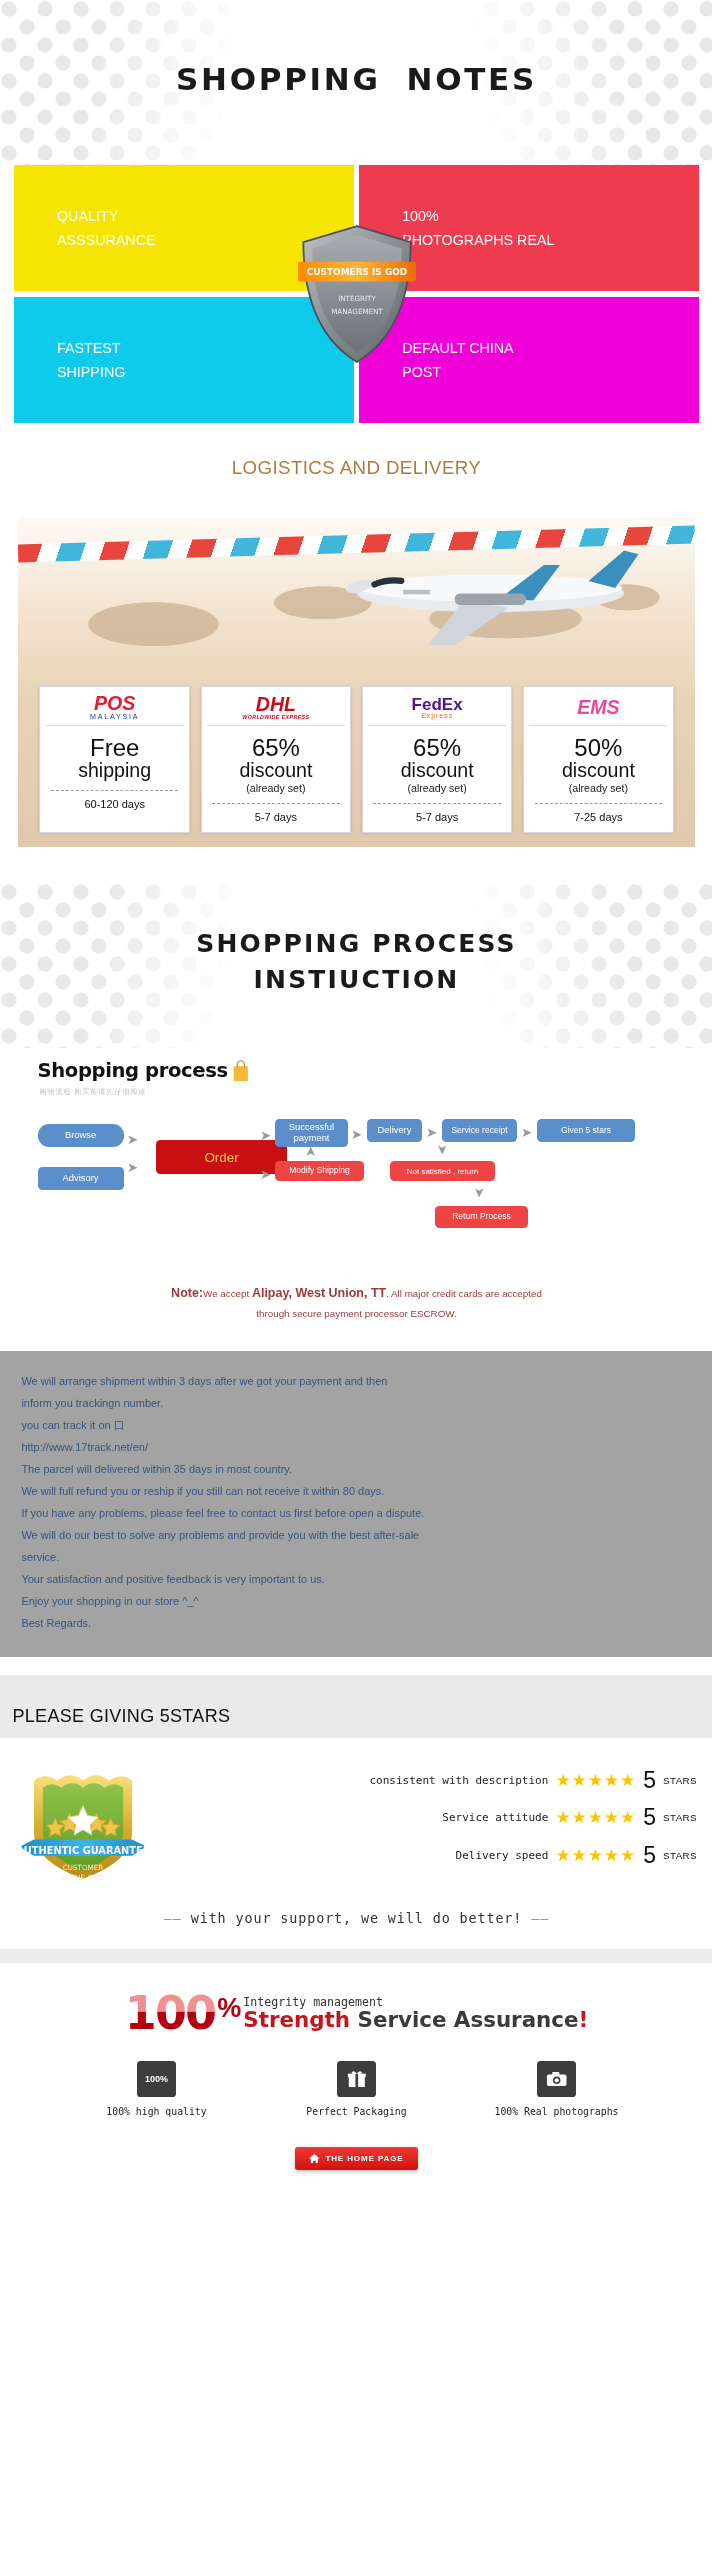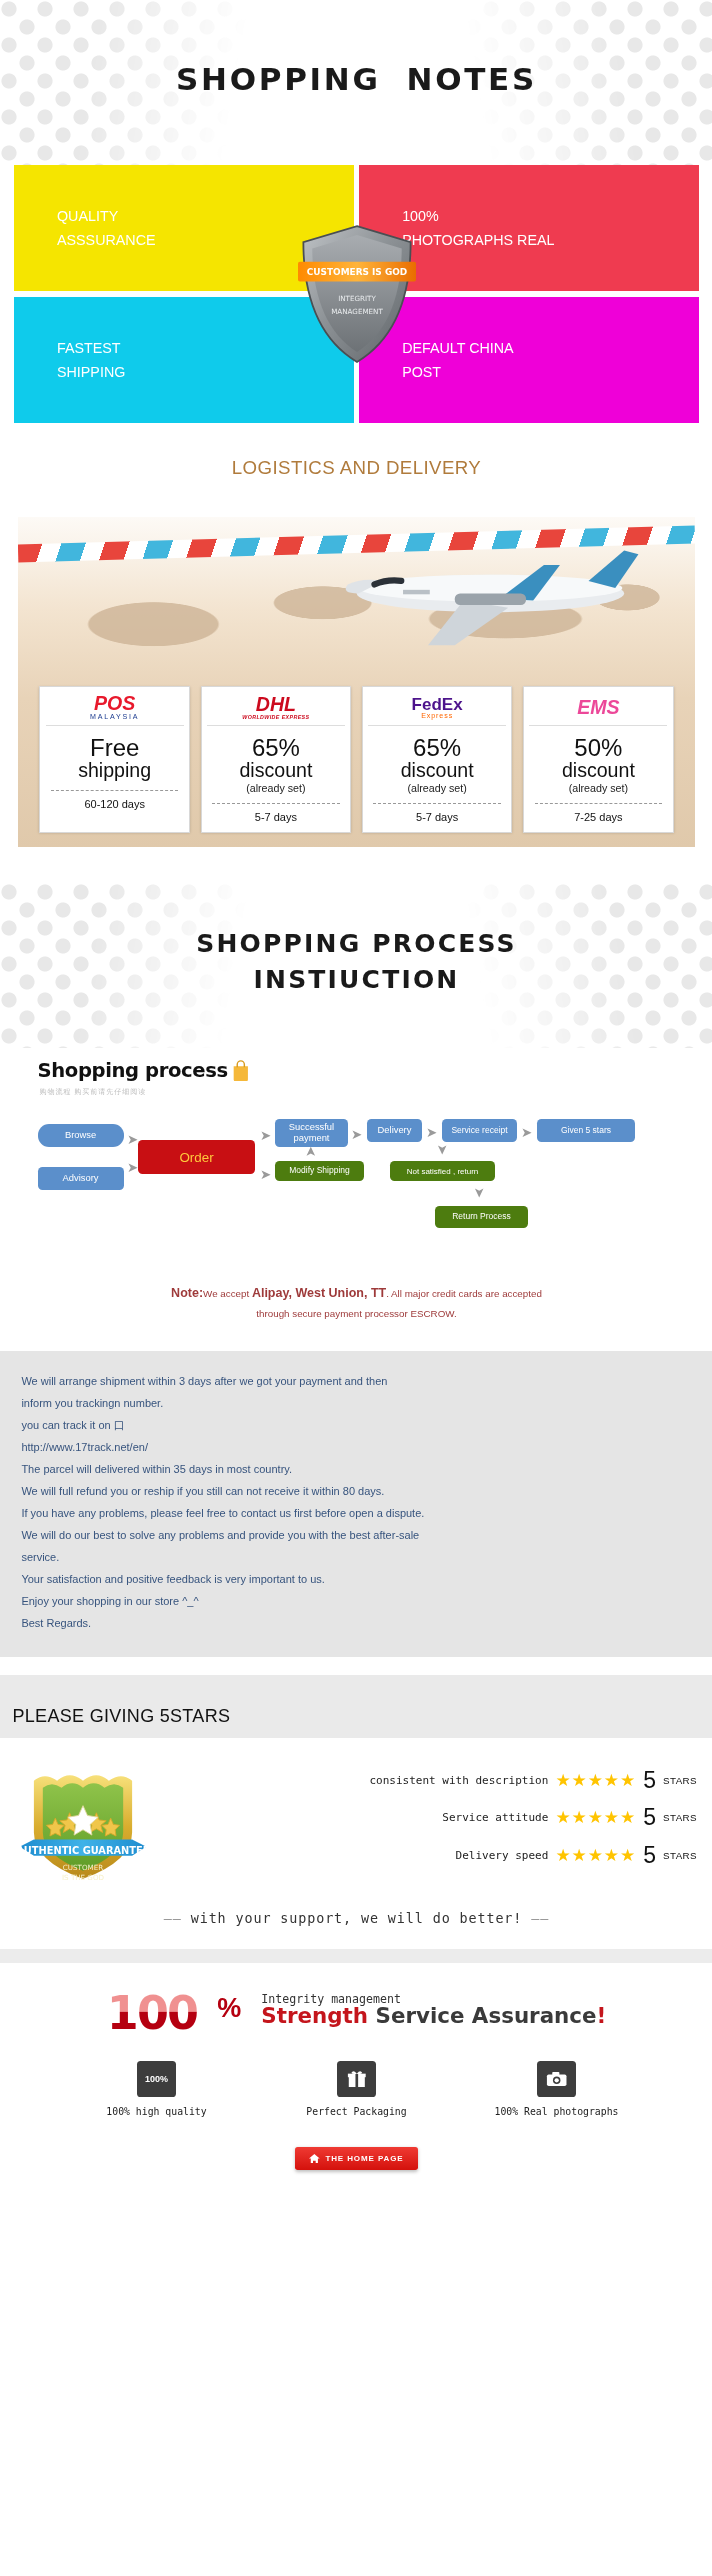"Order" div.node { left: 120px -> 138px; width: 117px -> 131px }
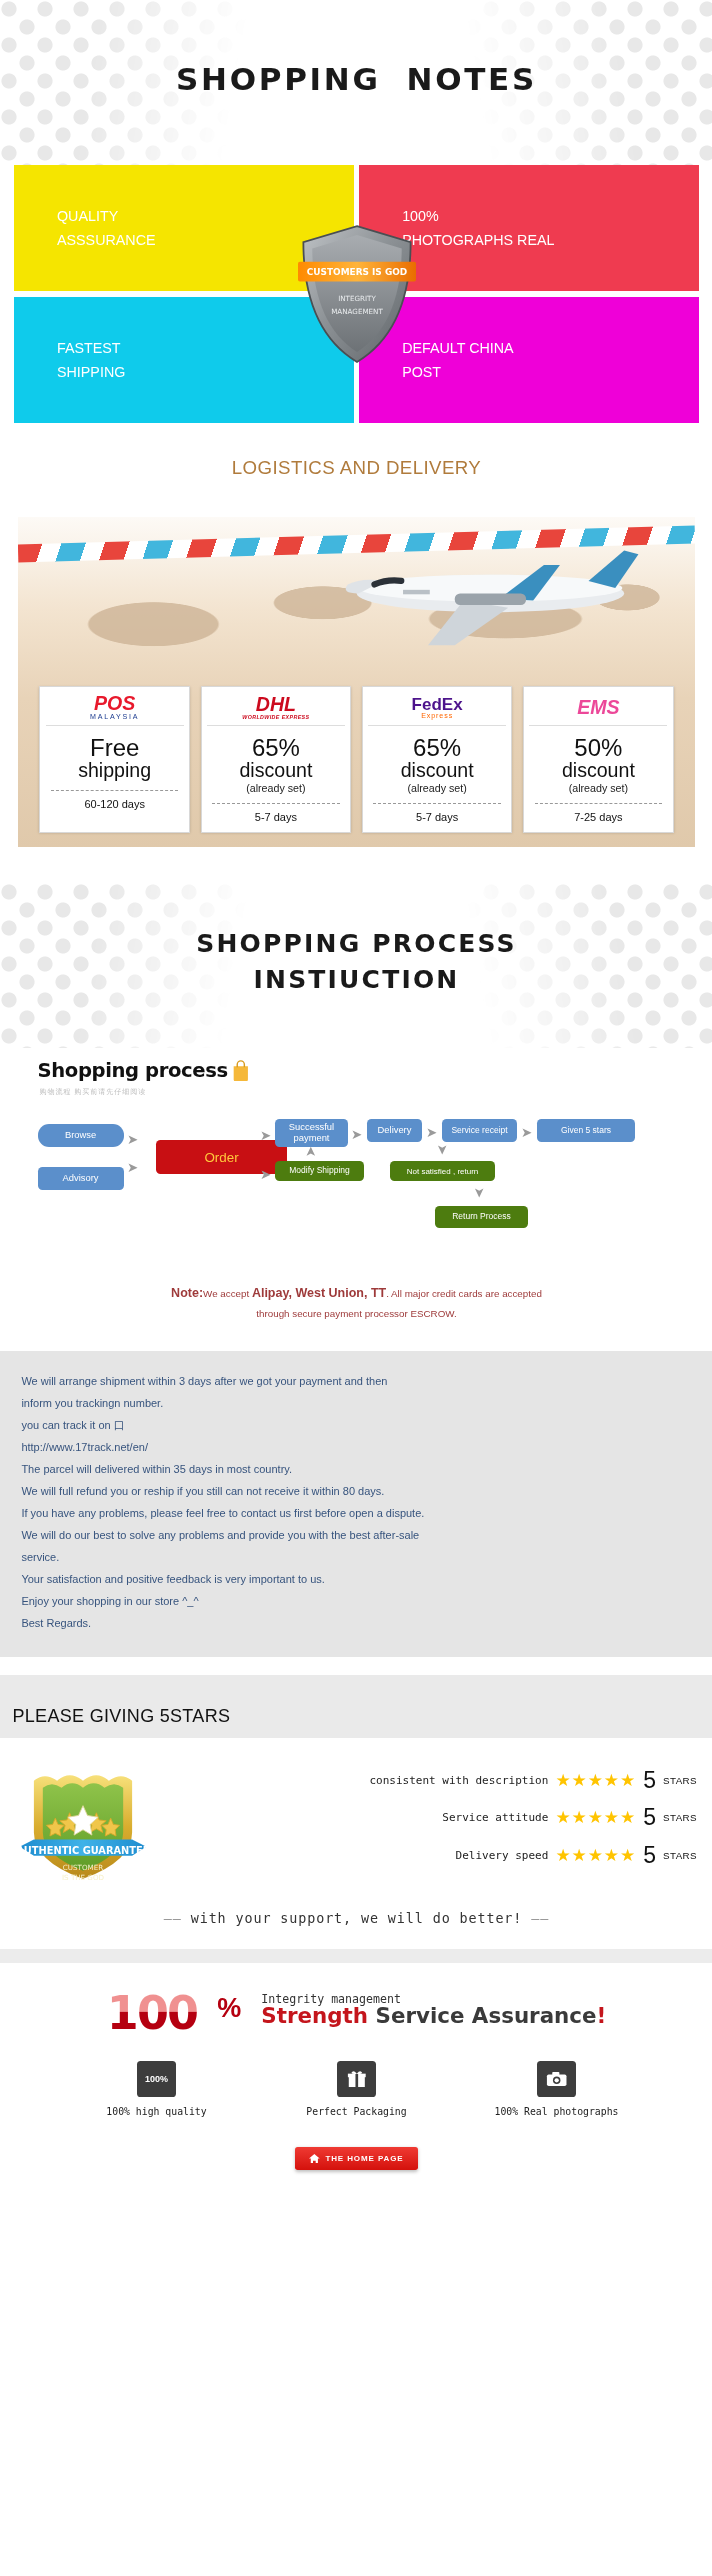"Modify Shipping" .n-dblue { background: #4d7c0f -> #ef4444 }
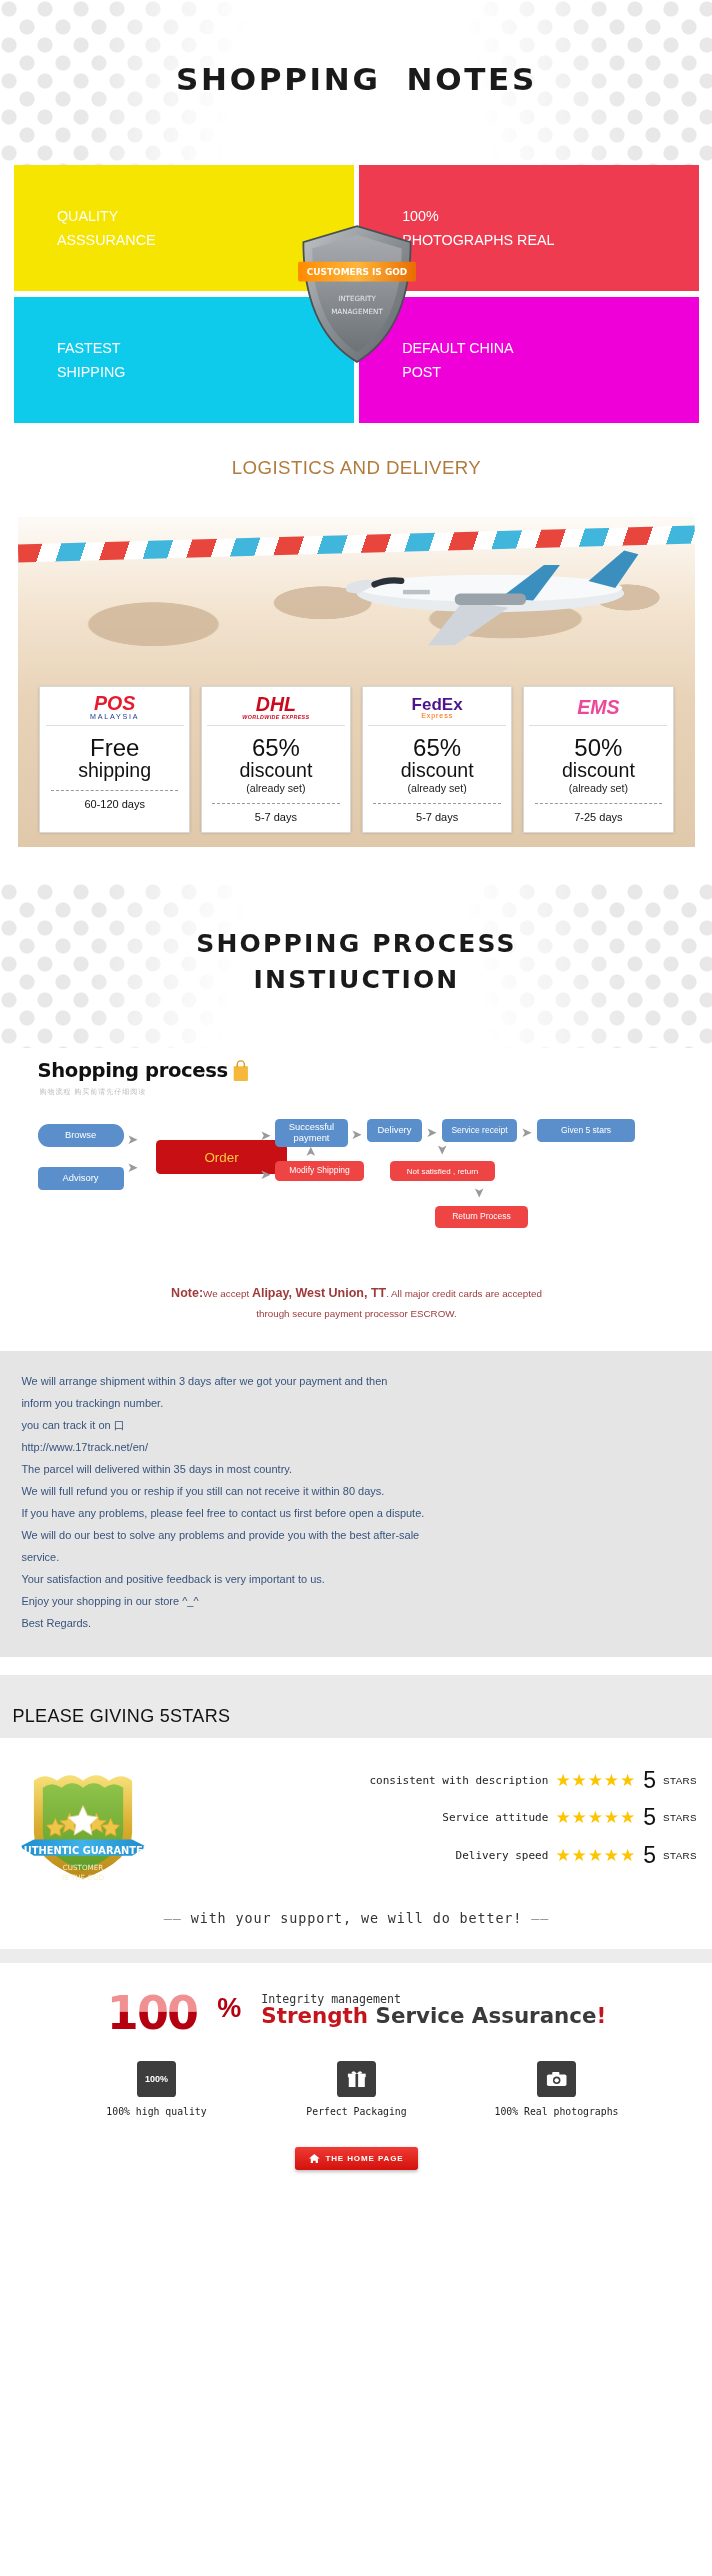"We will arrange shipment within" .info-block { background: #e5e5e5 -> #a3a3a3 }
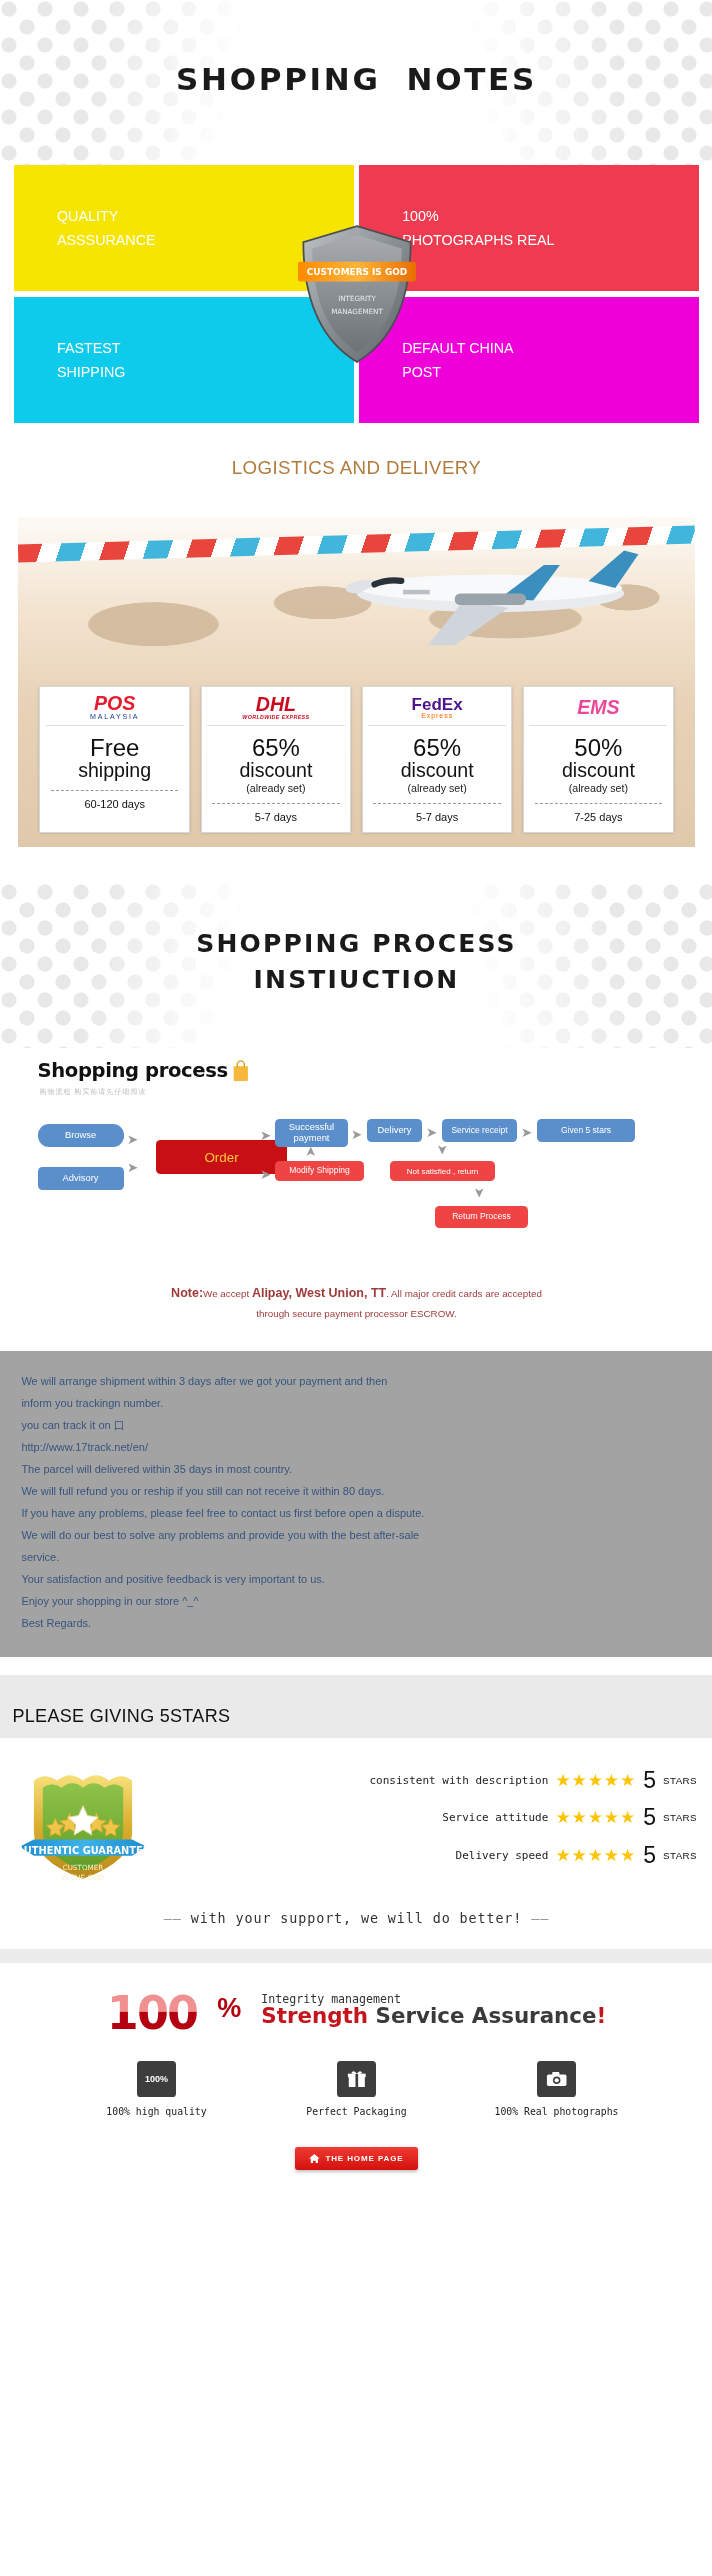"100" .hundred-row { align-items: flex-start -> center; gap: 20px -> 2px }
